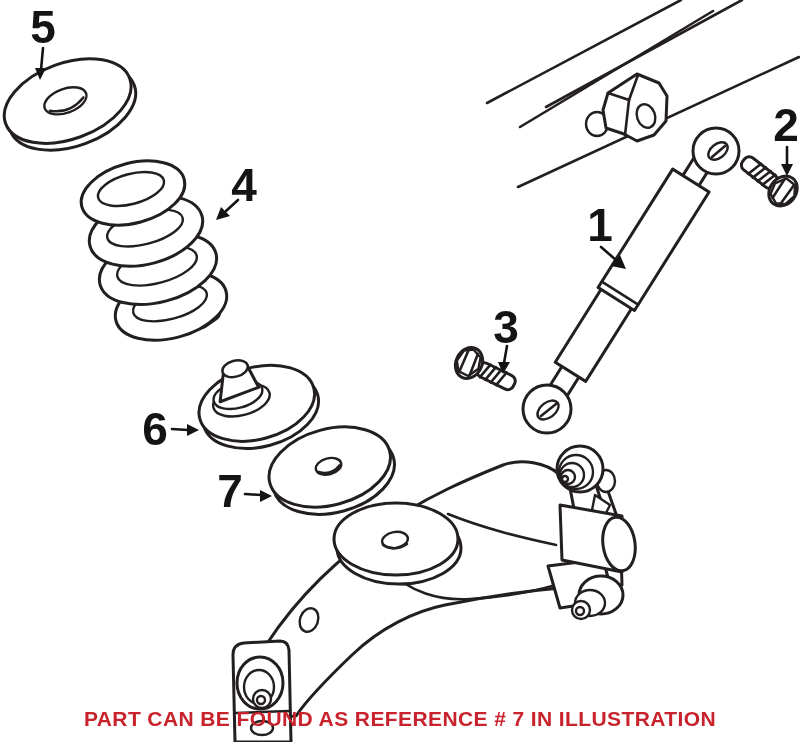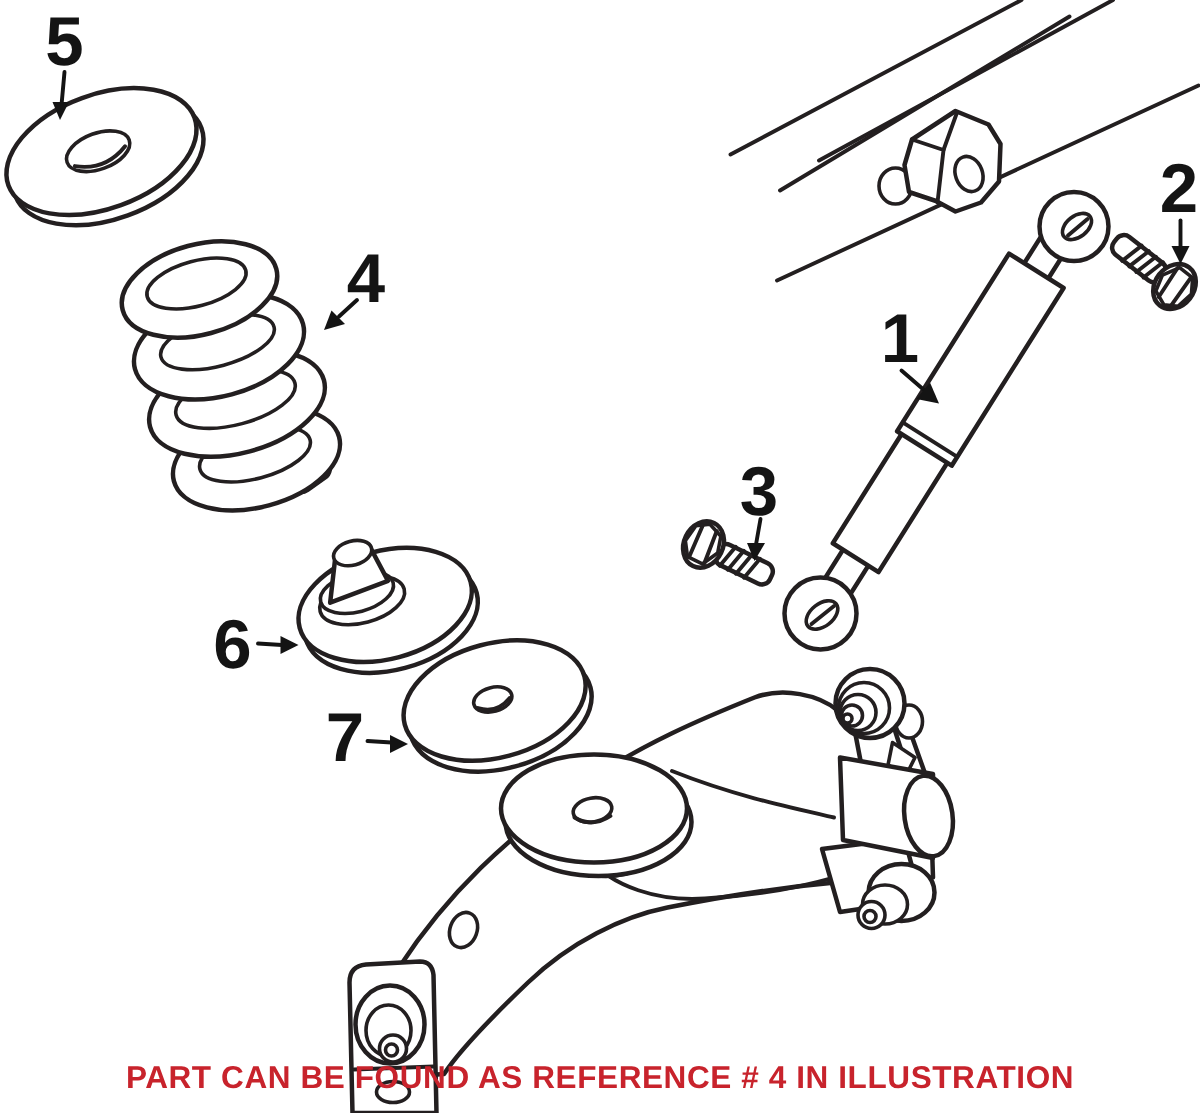"PART CAN BE FOUND AS" div.caption { text: 4 -> 7 }
